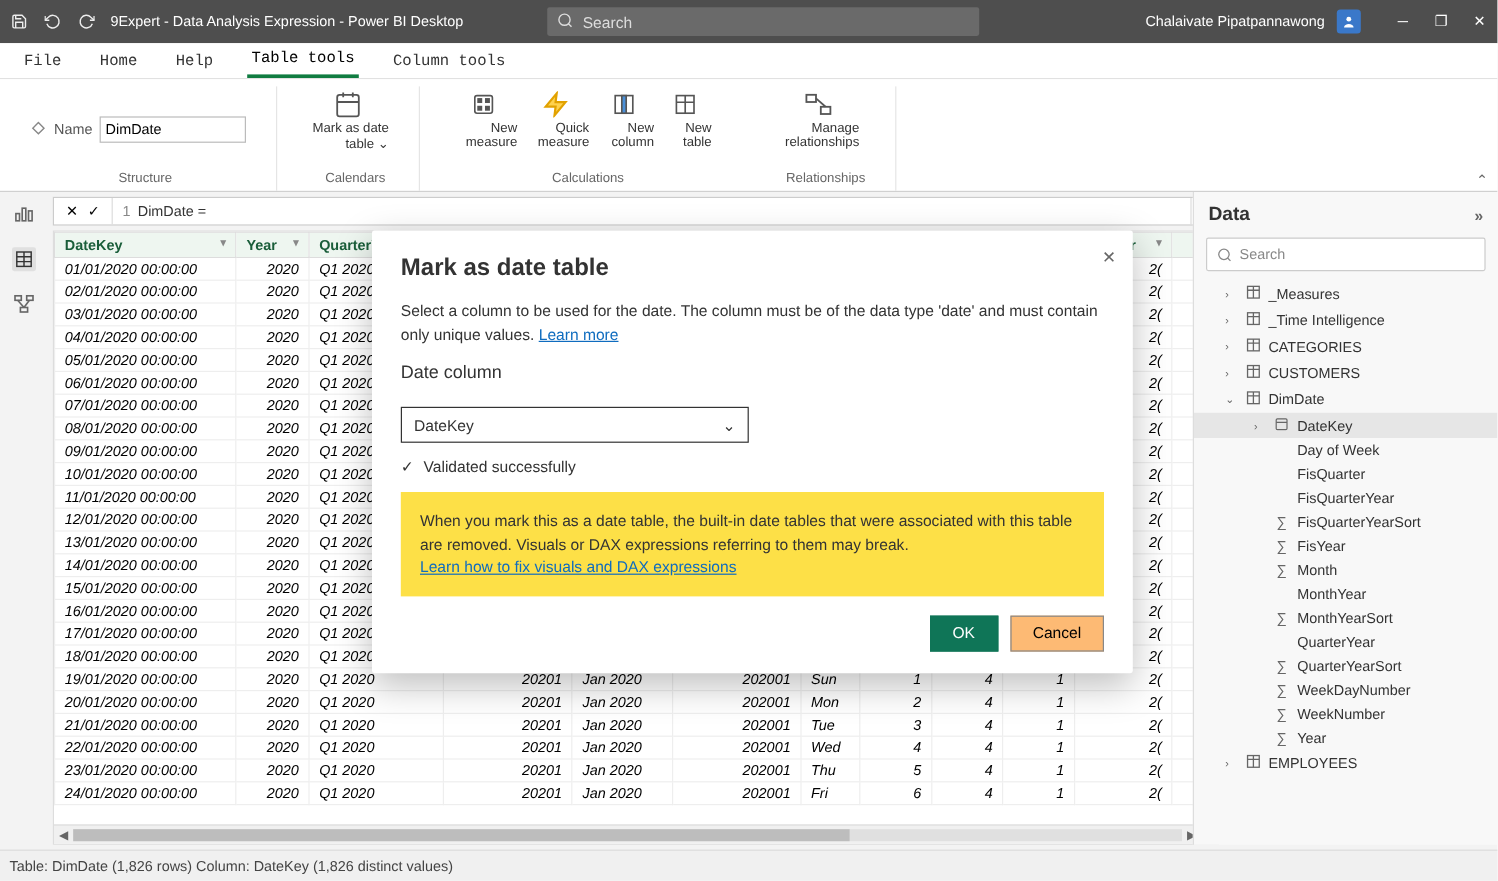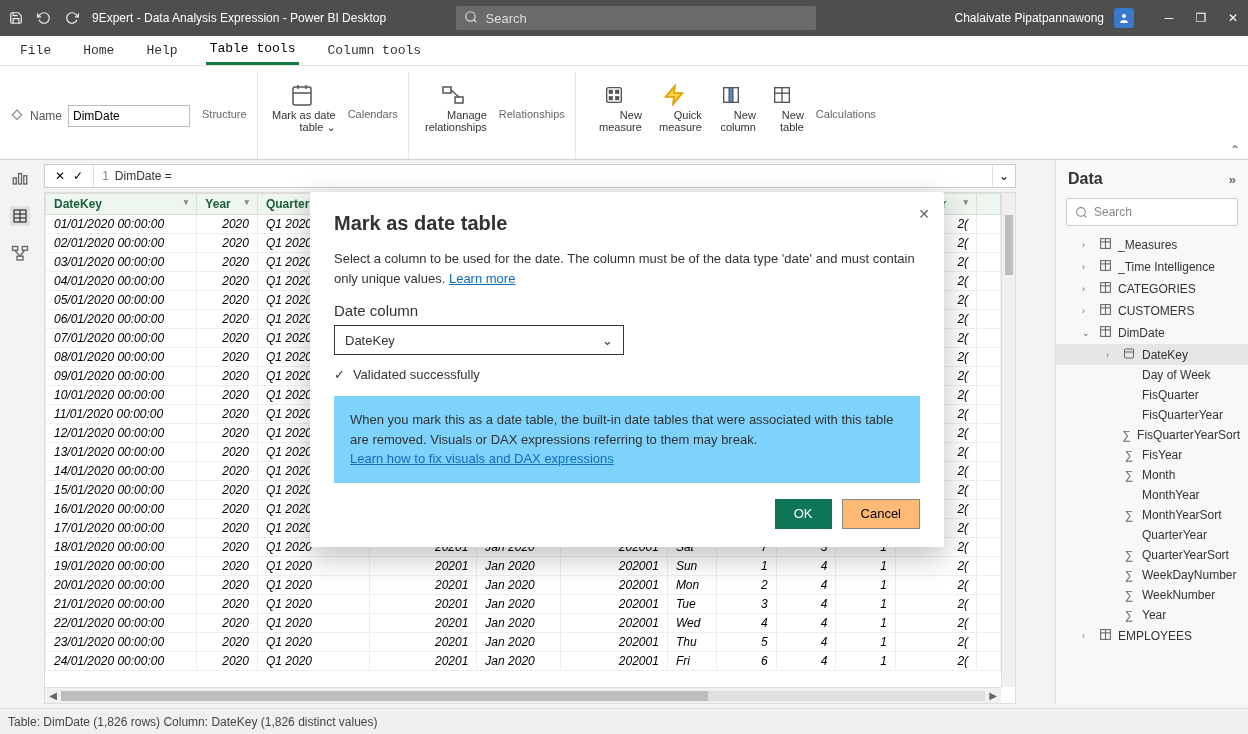"Name" .ribbon-group { flex-direction: row -> column; padding: 0 10px -> 0 25px }
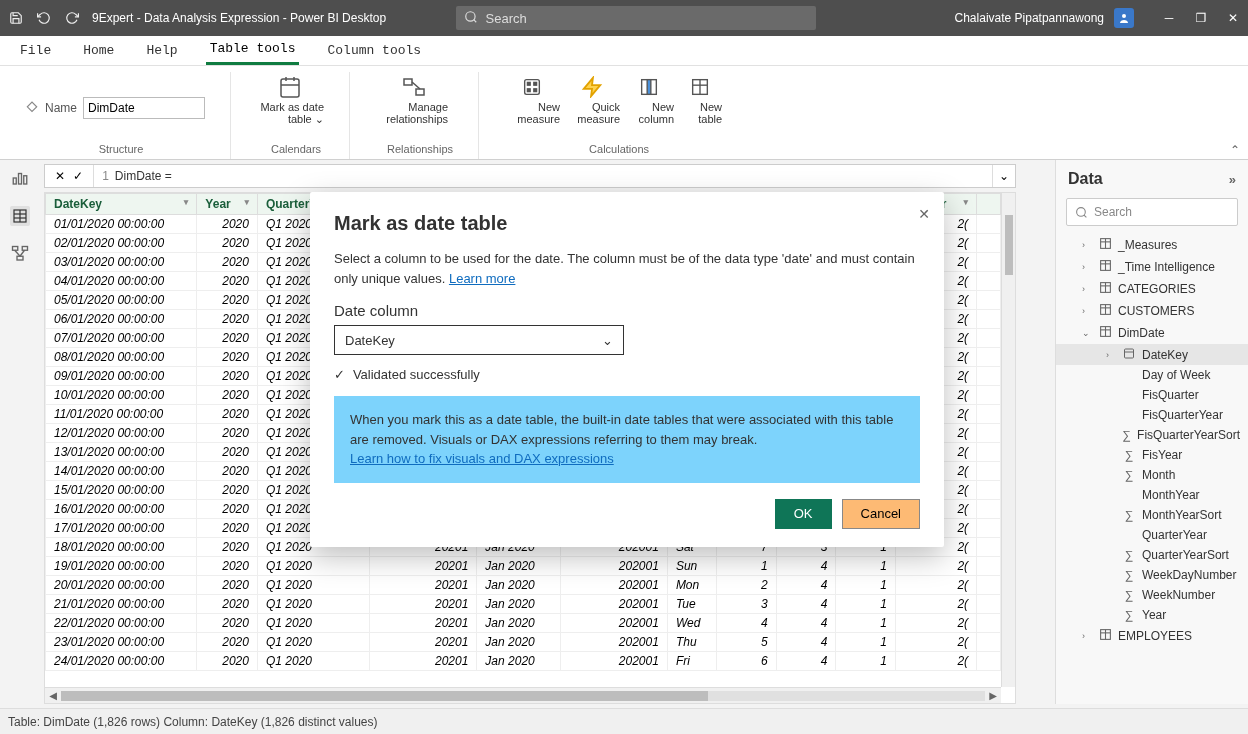"Manage relationships" div.ribbon-group { order: before "New measure" -> after "New measure" }
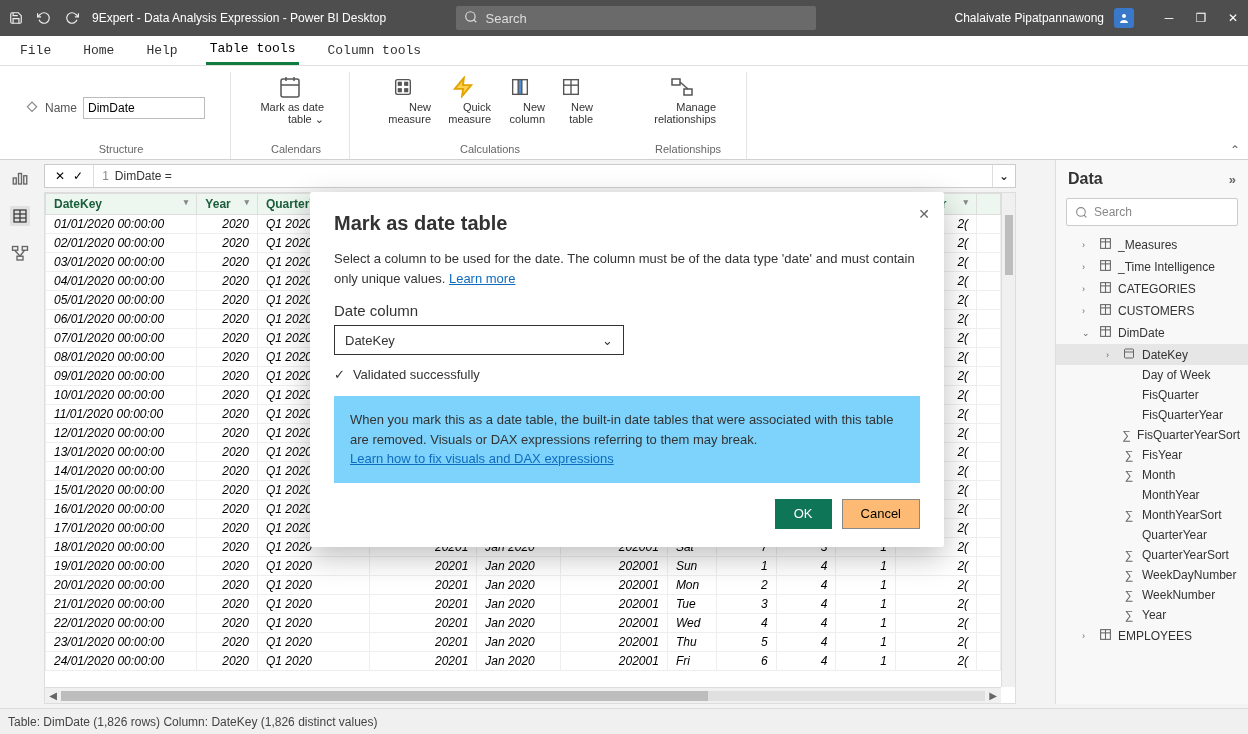"Data" .data-pane { width: 193px -> 254px }
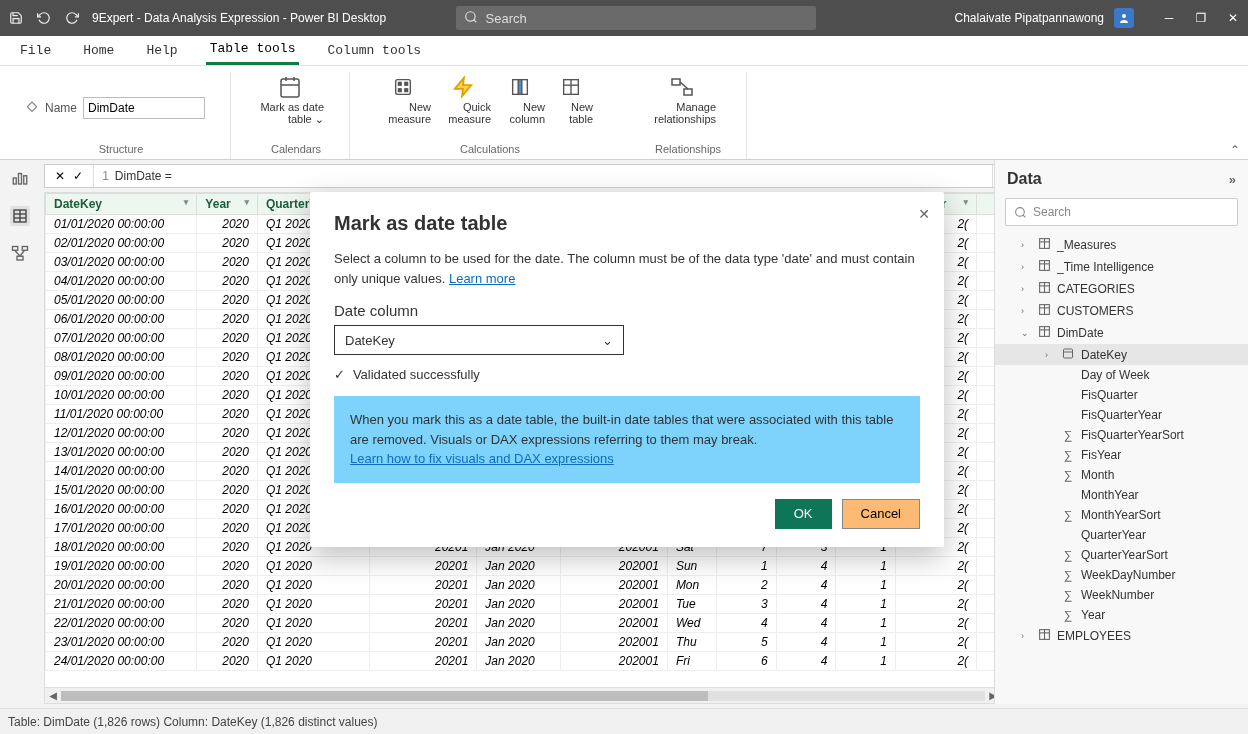"Date column" .field-label { margin-bottom: 6px -> 20px }
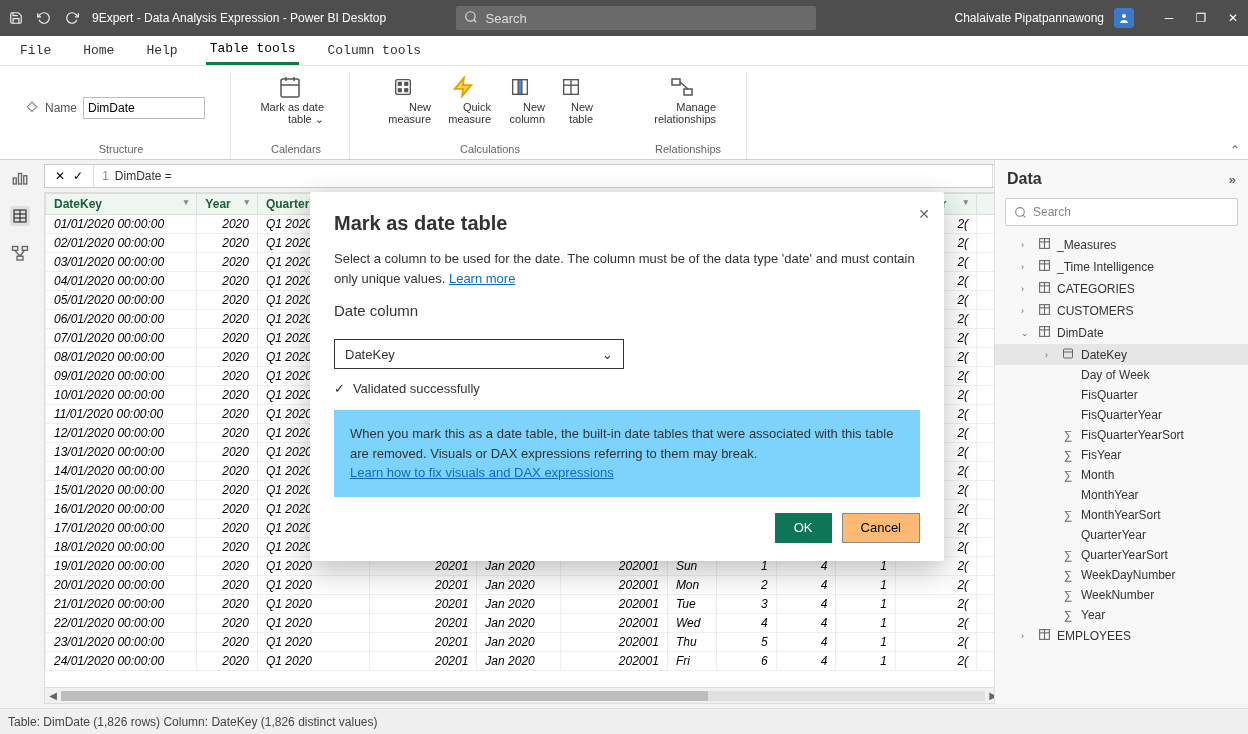"When you mark this as" .infobox { background: #7dd3fc -> #fde047 }
